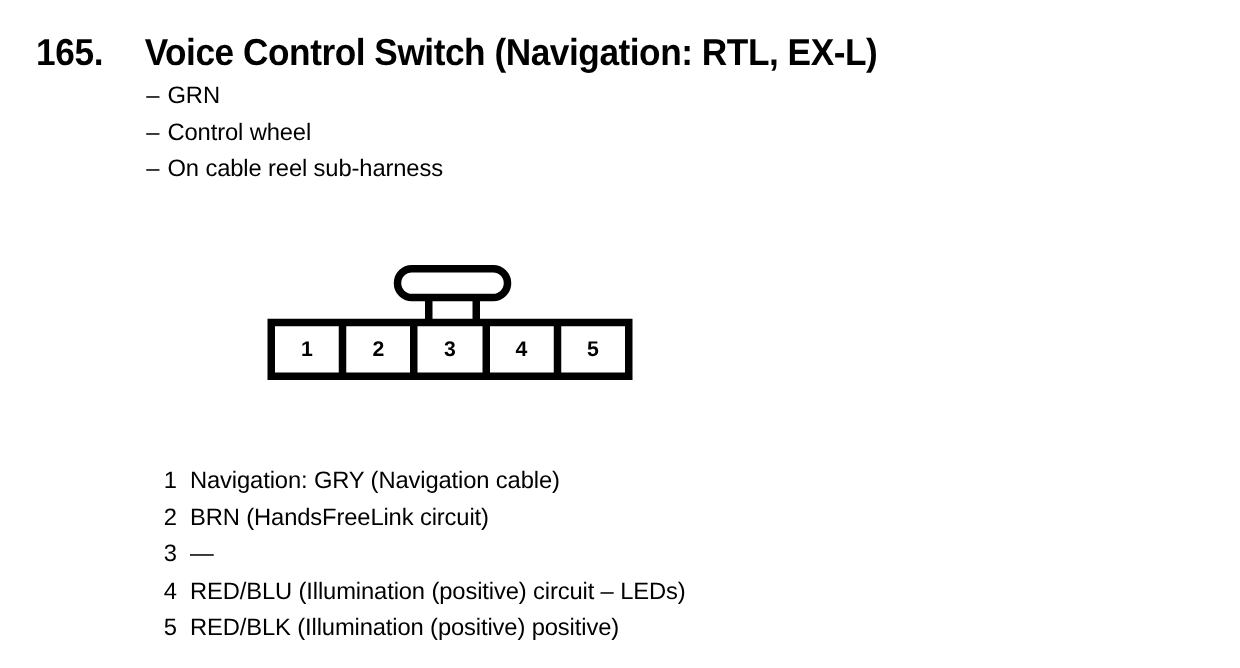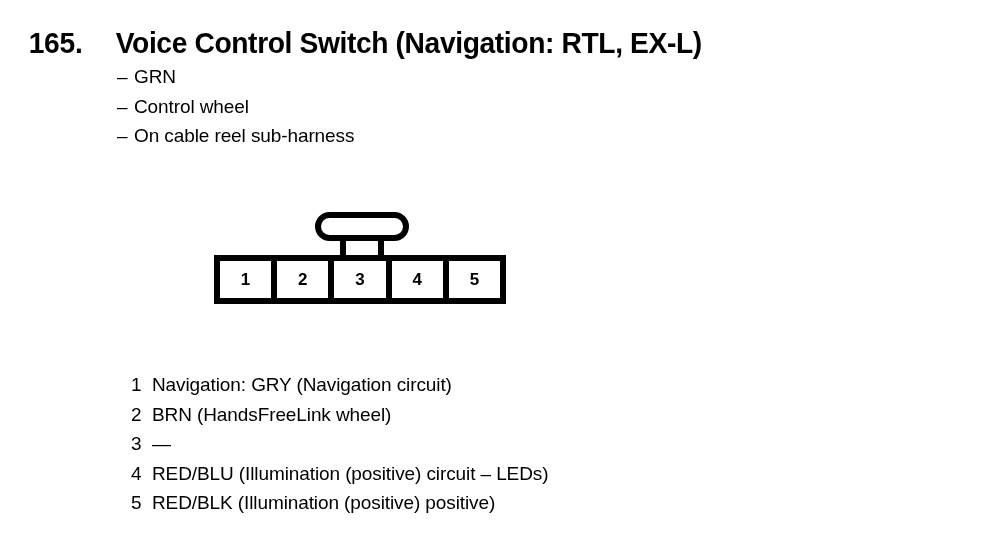"Navigation: GRY (Navigation circuit)" span { text: circuit -> cable }
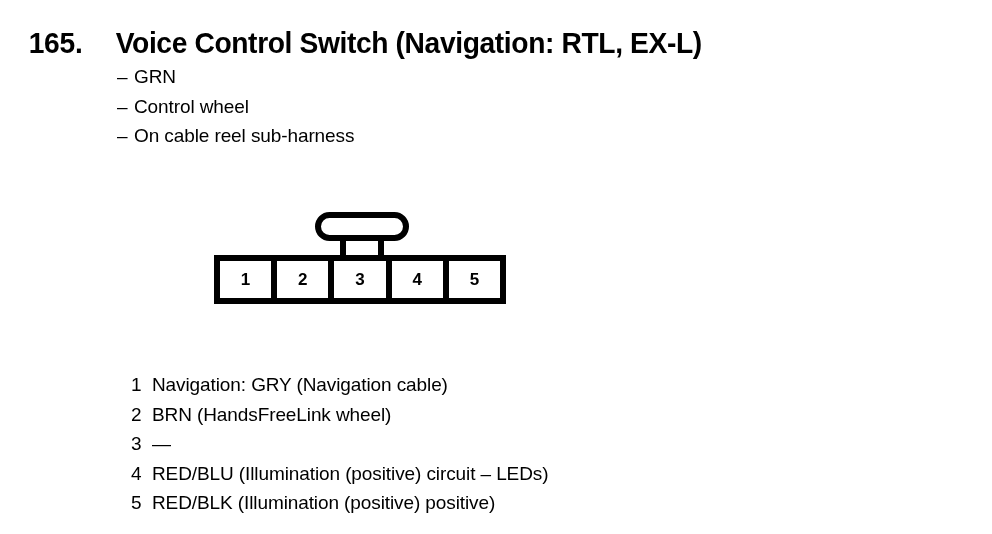"BRN (HandsFreeLink wheel)" span { text: wheel -> circuit }
